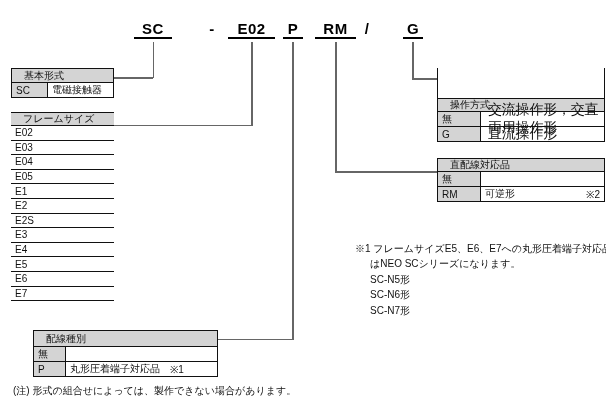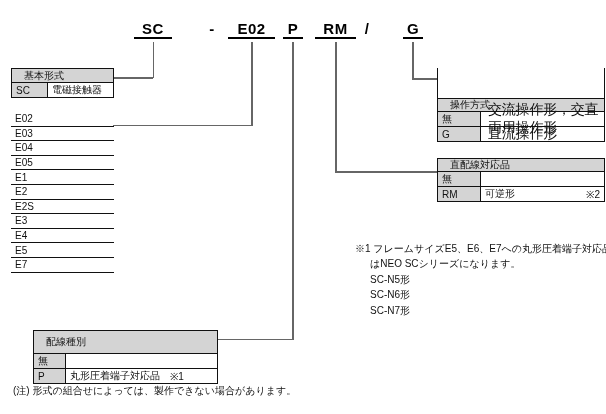"フレームサイズ" div.hdr { html: none -> <div>フレームサイズ</div> }
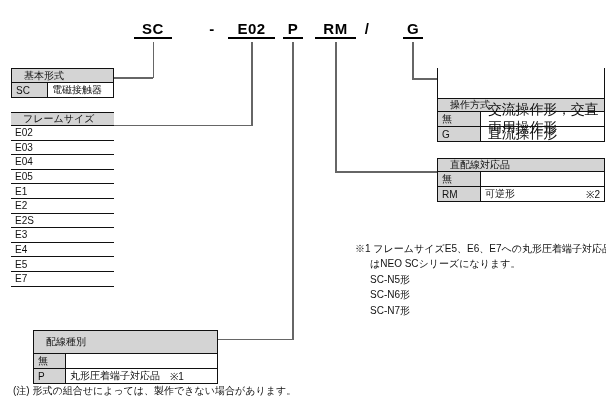"E6" div.frow { html: none -> <div>E6</div> }
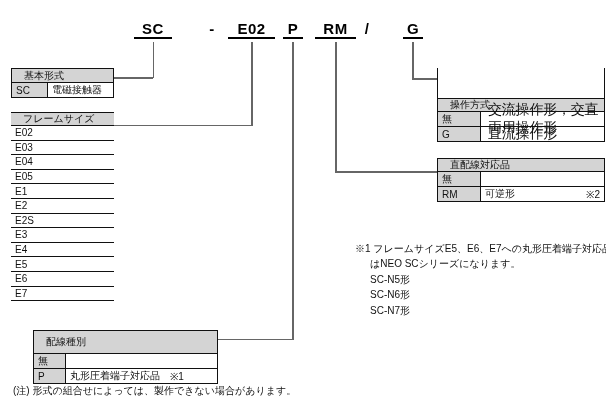"配線種別" #tbl-wiring .hdr { height: 24px -> 17px }
